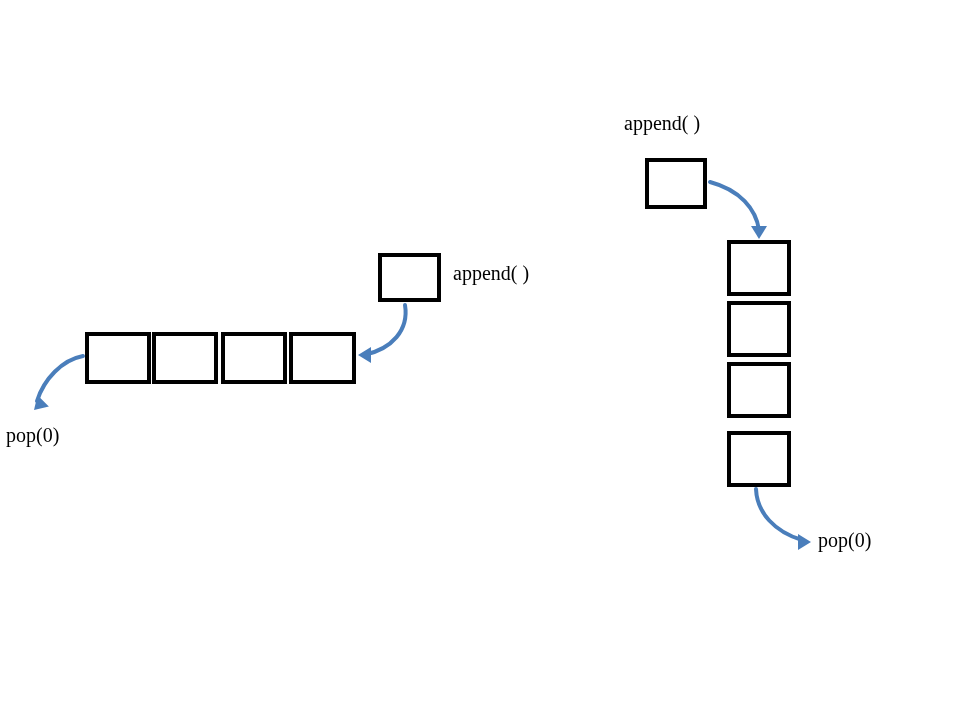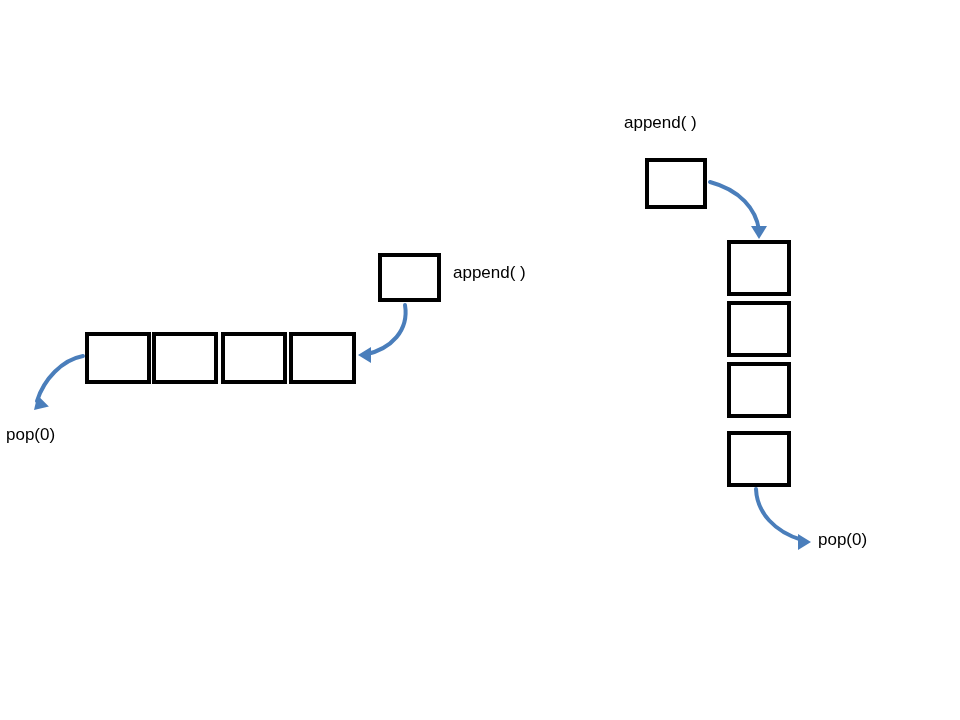"append( )" .label { font-family: Liberation Sans, sans-serif -> Liberation Serif, serif; font-size: 17px -> 20px }
